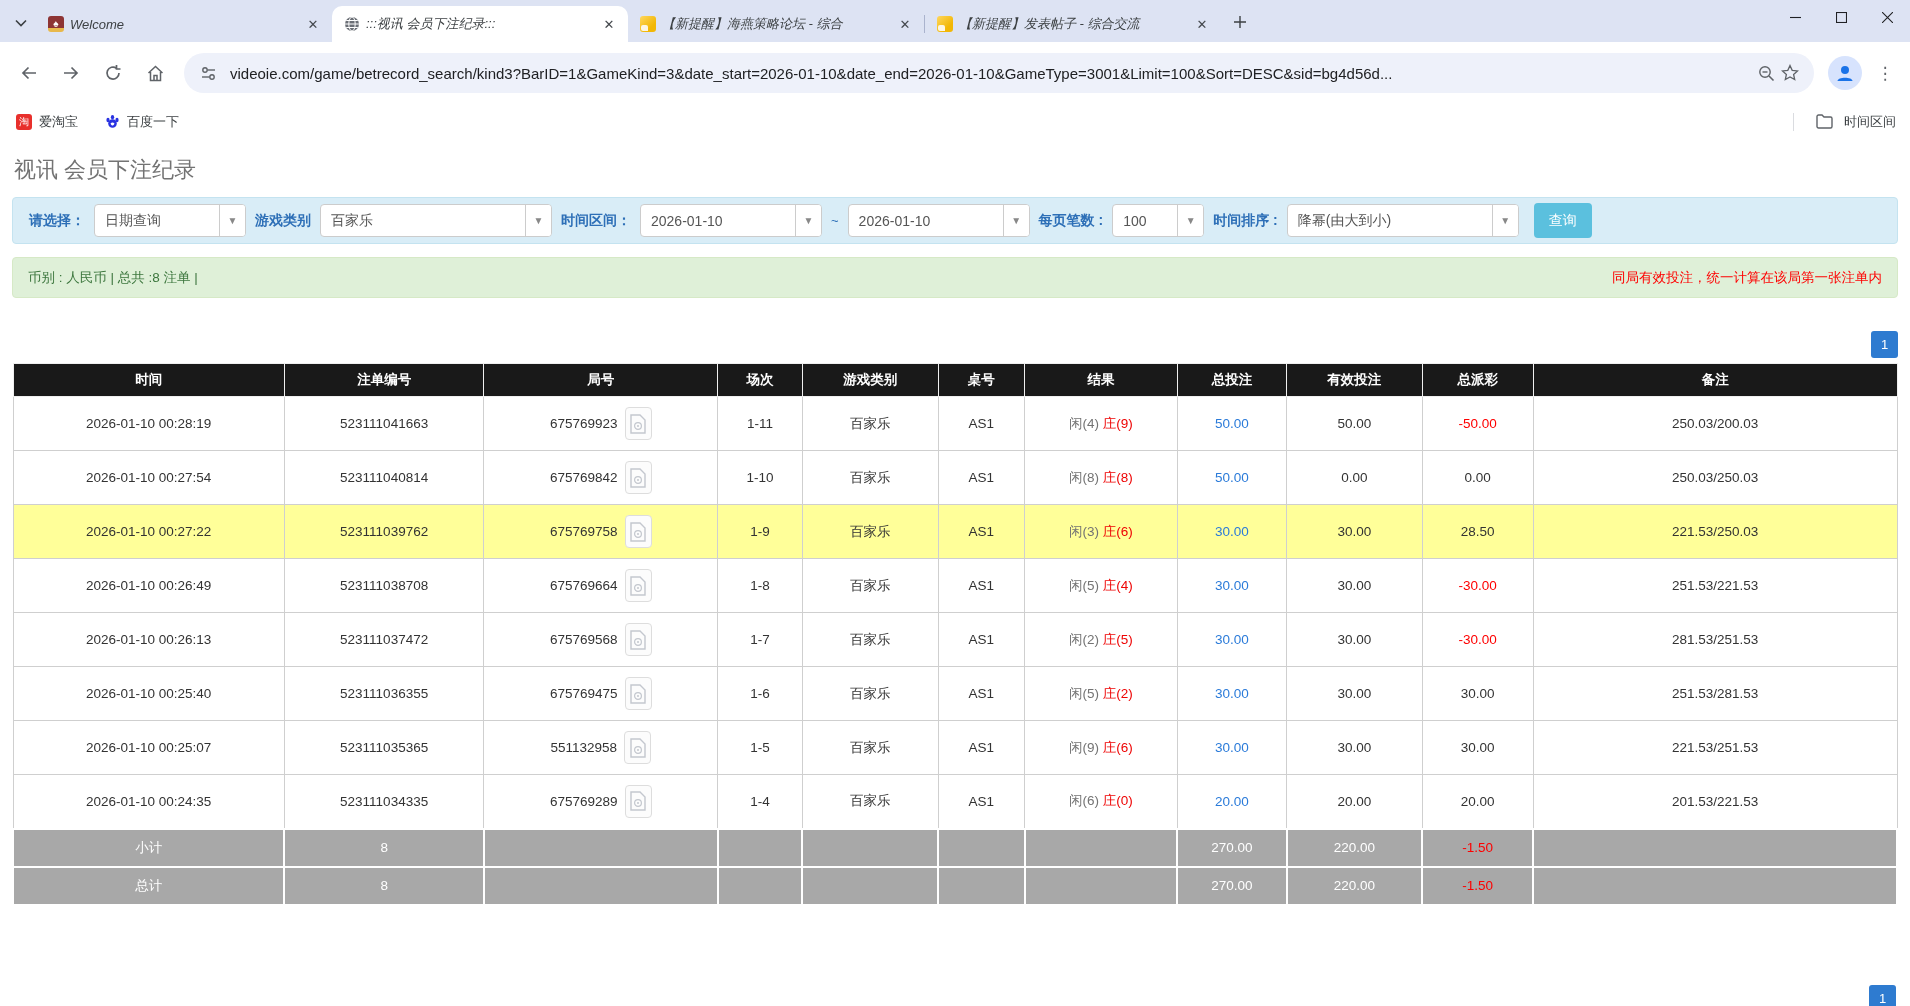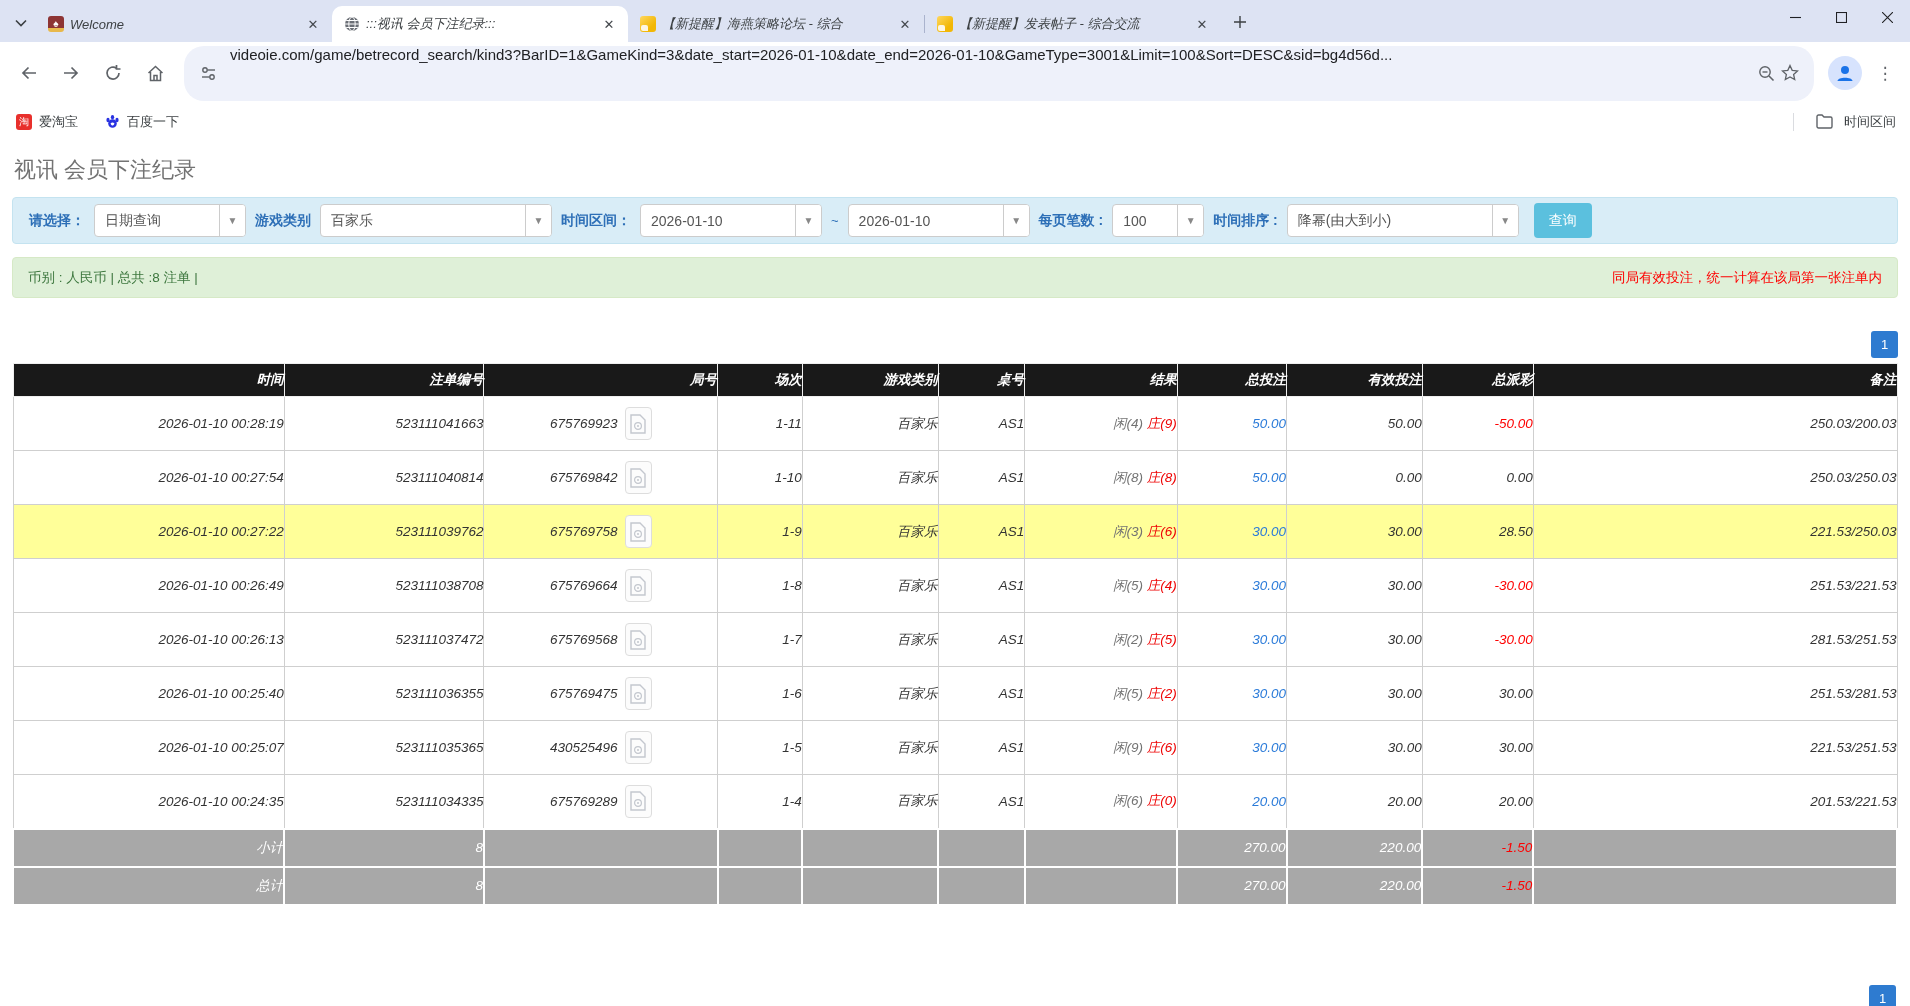"videoie.com/game/betrecord_search/kind3?" .omnibox { align-items: none -> center; height: 55px -> 40px }
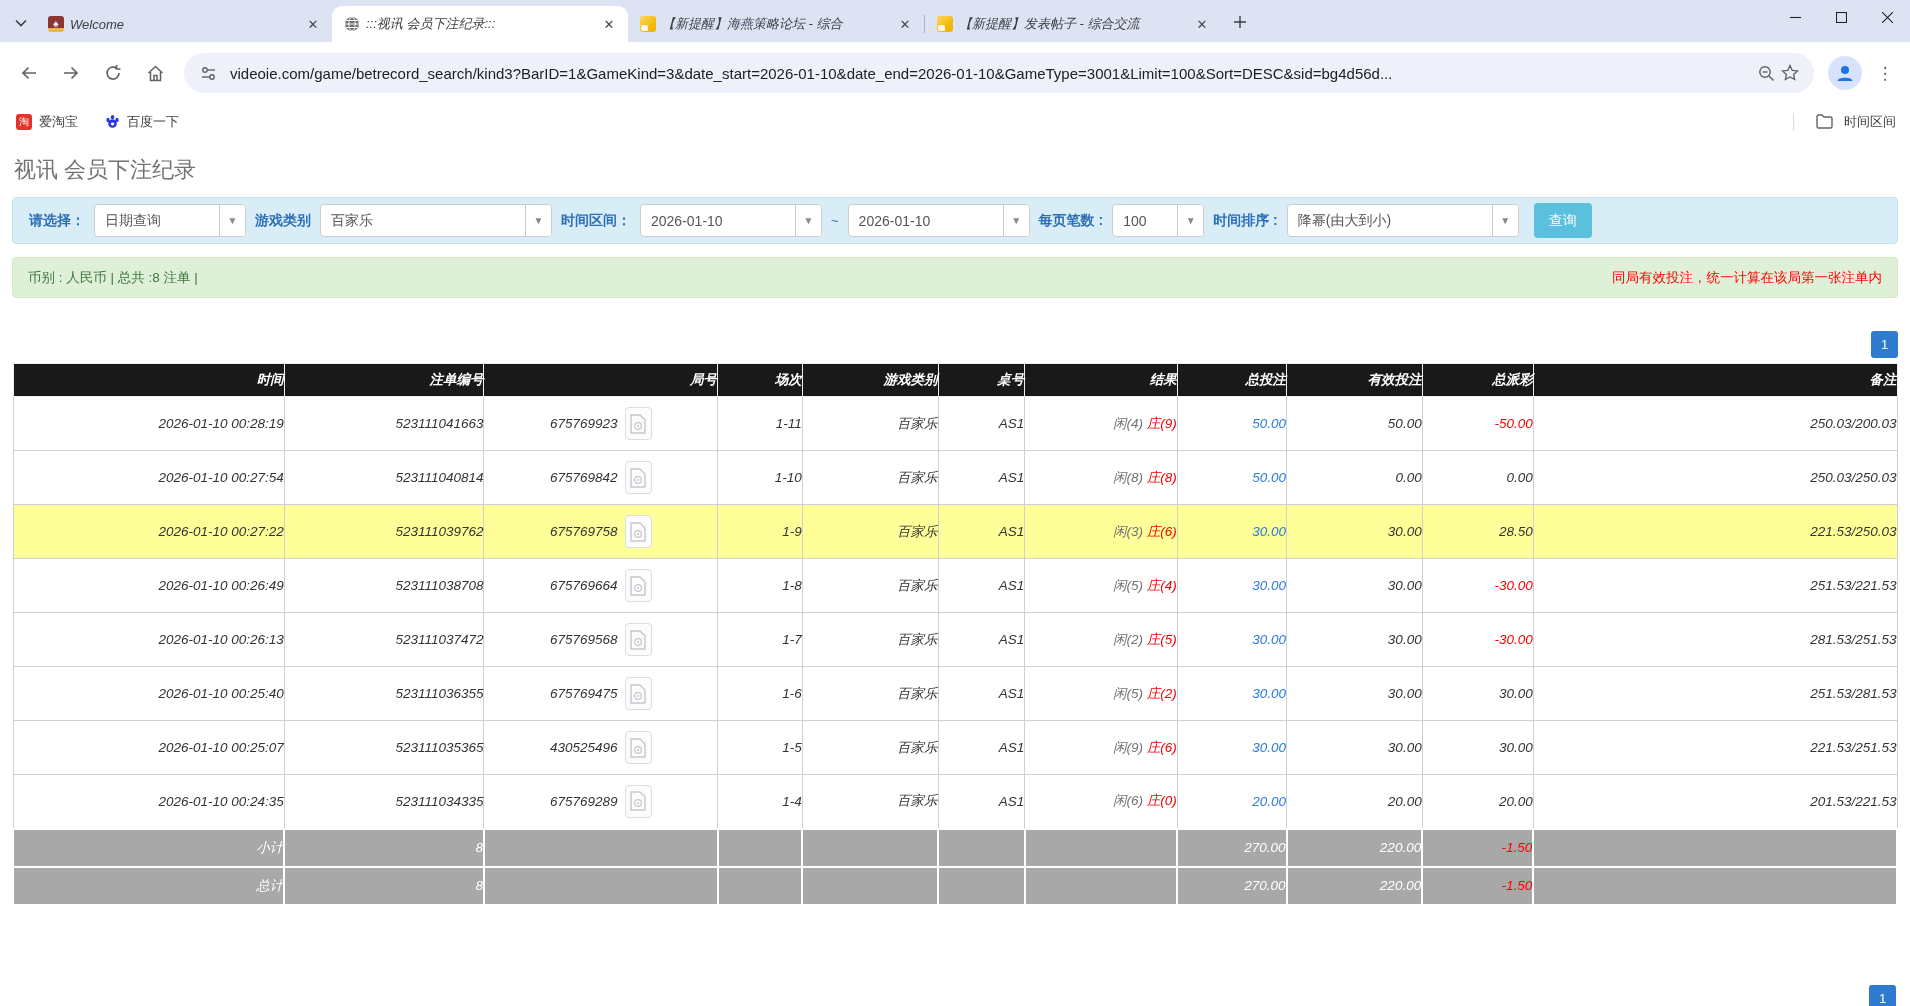"时间" table.records { font-style: italic -> none; text-align: right -> center }
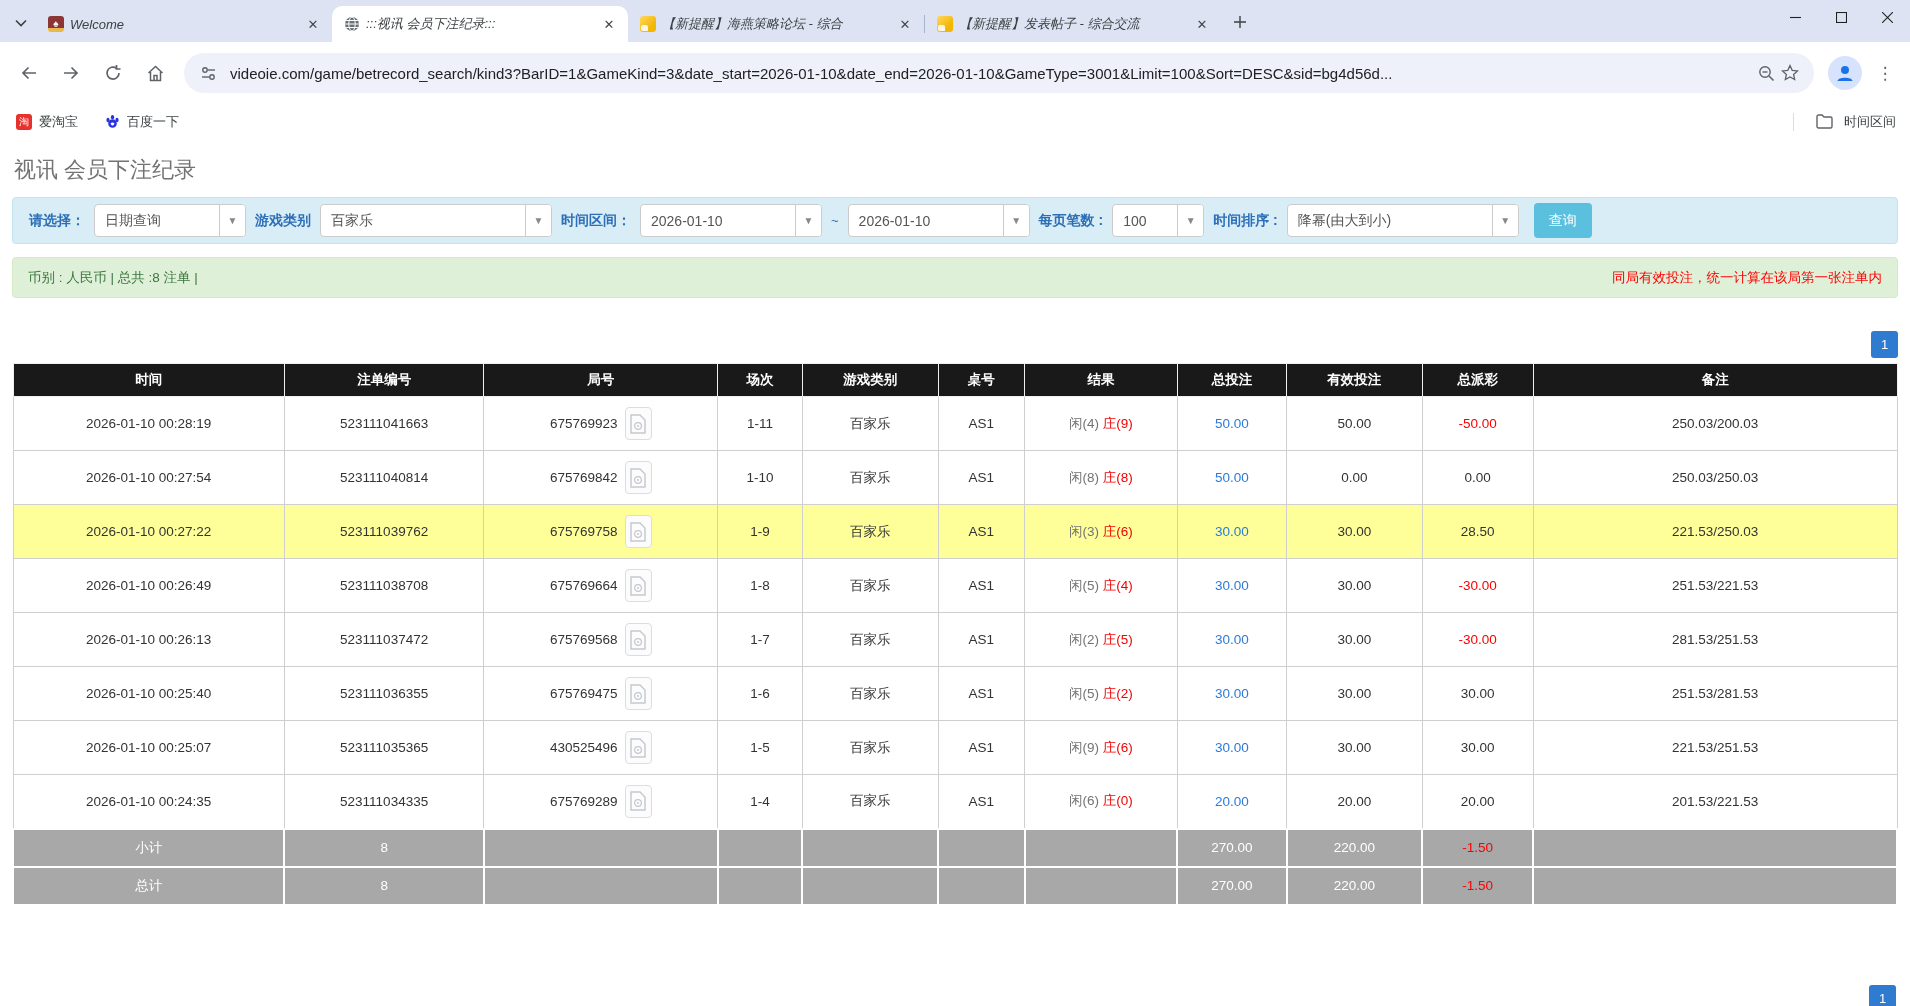"430525496" span.round-no { text: 430525496 -> 551132958 }
